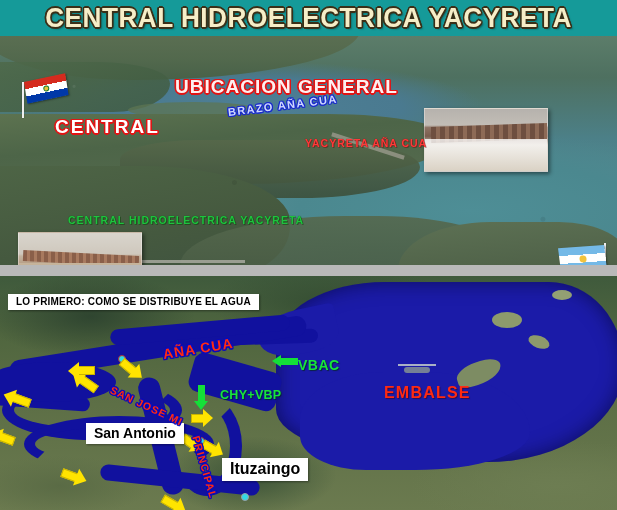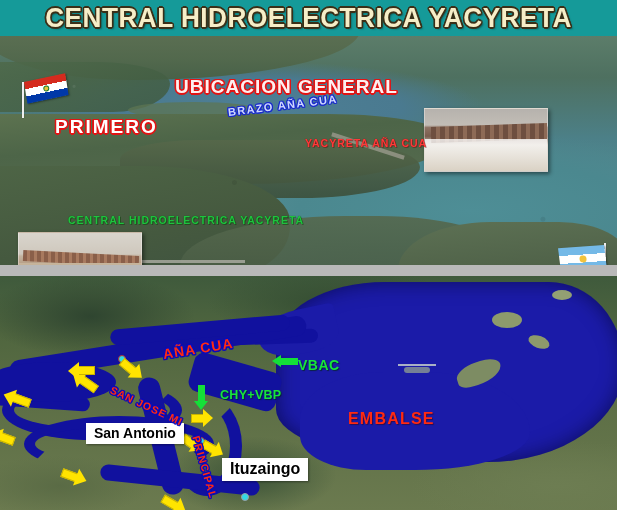"PRIMERO" div.lbl { text: PRIMERO -> CENTRAL }
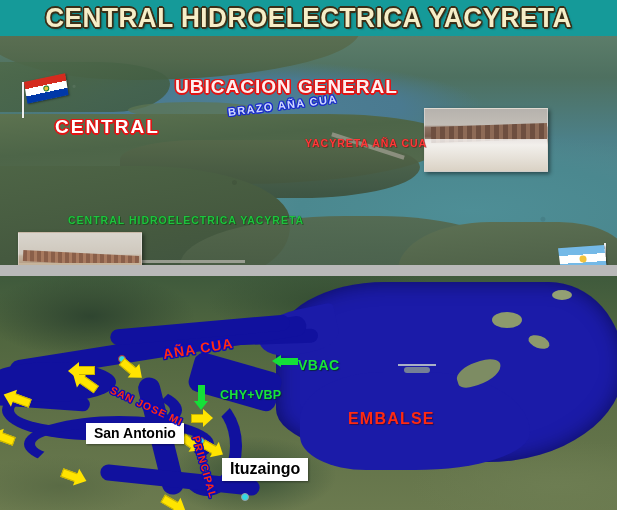"LO PRIMERO: COMO SE DISTRIBUYE" div.wbox { html: none -> <div>LO PRIMERO: COMO SE DISTRIBUYE EL AGUA</div> }
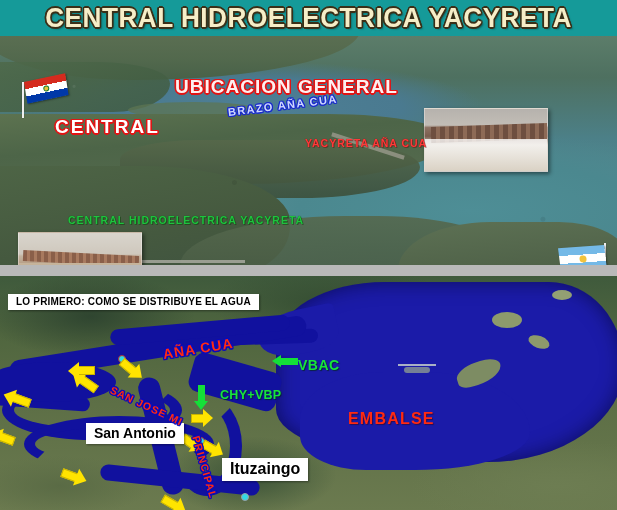"EMBALSE" .lbl-embalse { left: 348px -> 384px; margin-top: 26px -> none }
